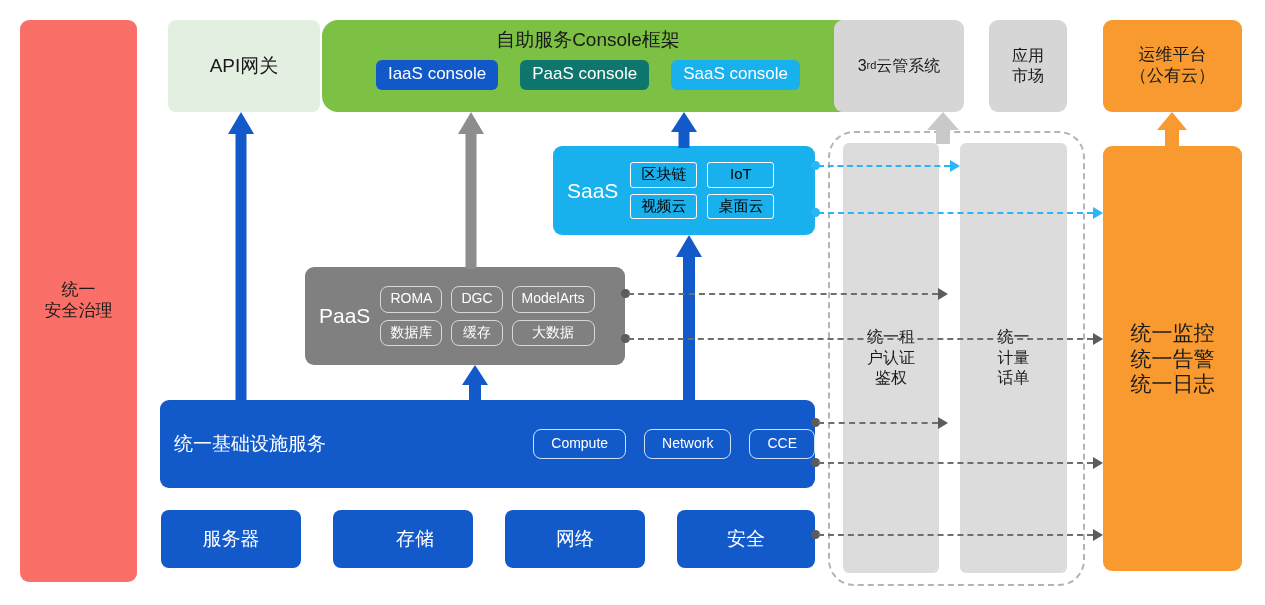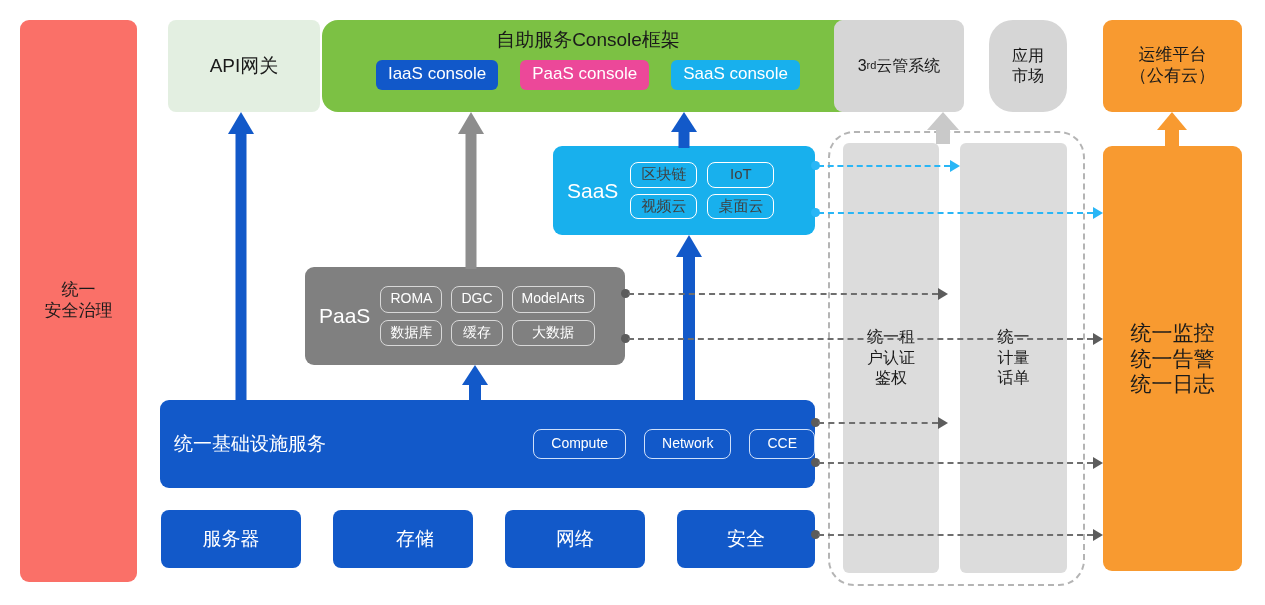"应用" .appmarket { border-radius: 24px -> none }
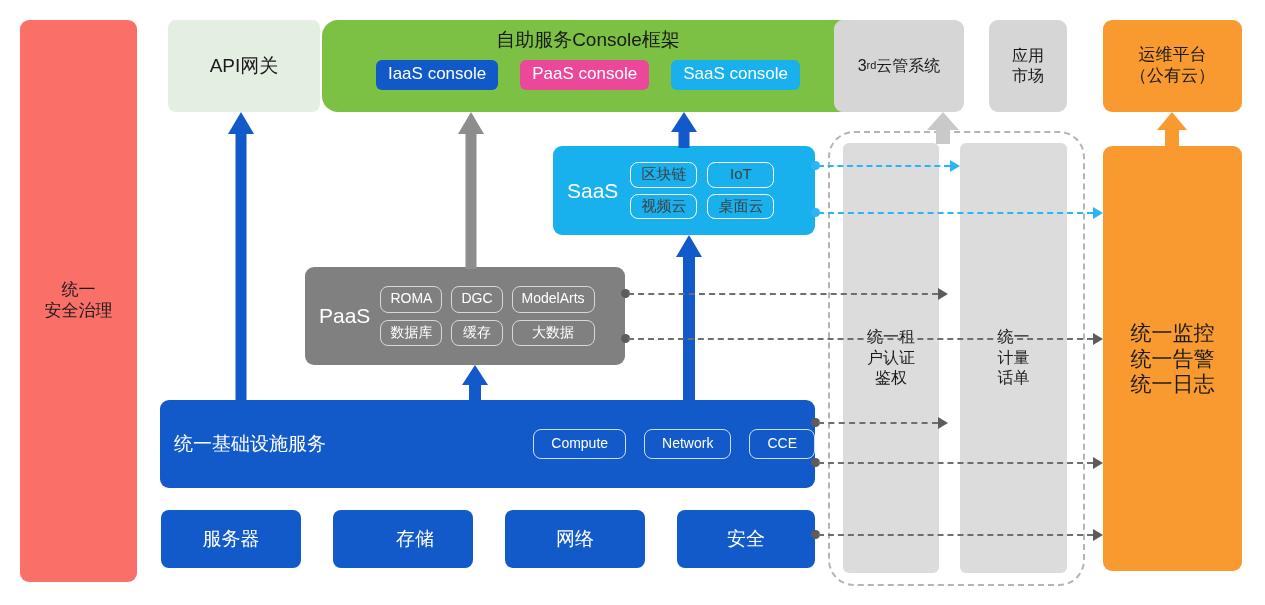"PaaS console" .chip-paas { background: #ec4899 -> #0f766e }
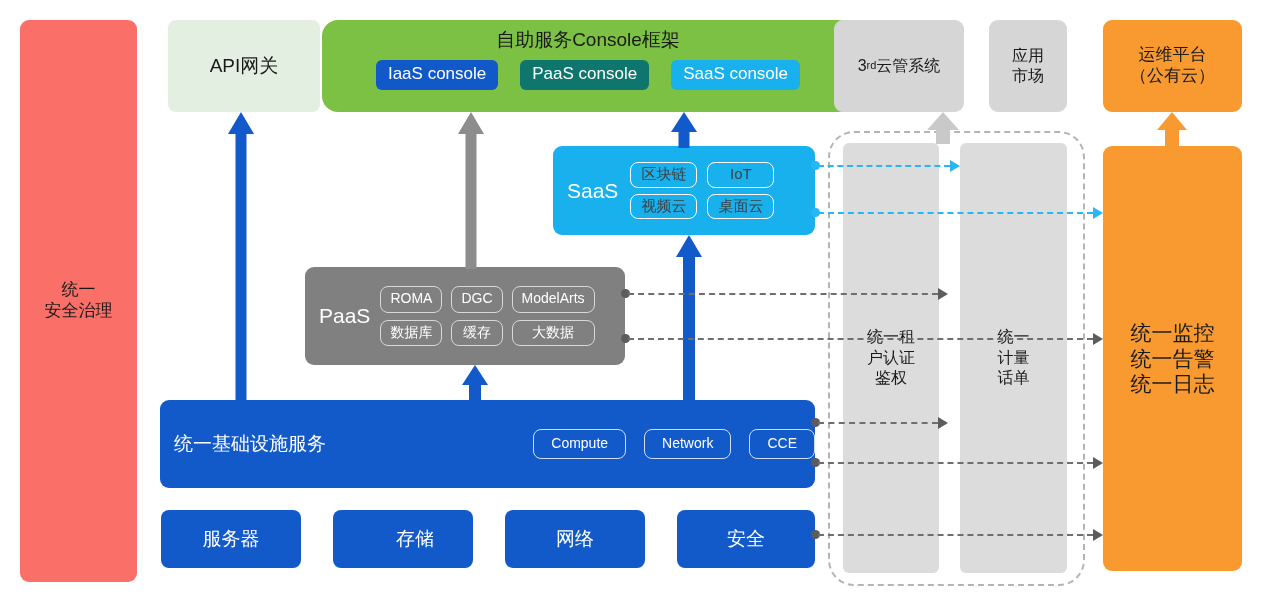"区块链" .pill { border-radius: 8px -> 3px; color: #404040 -> #000000 }
